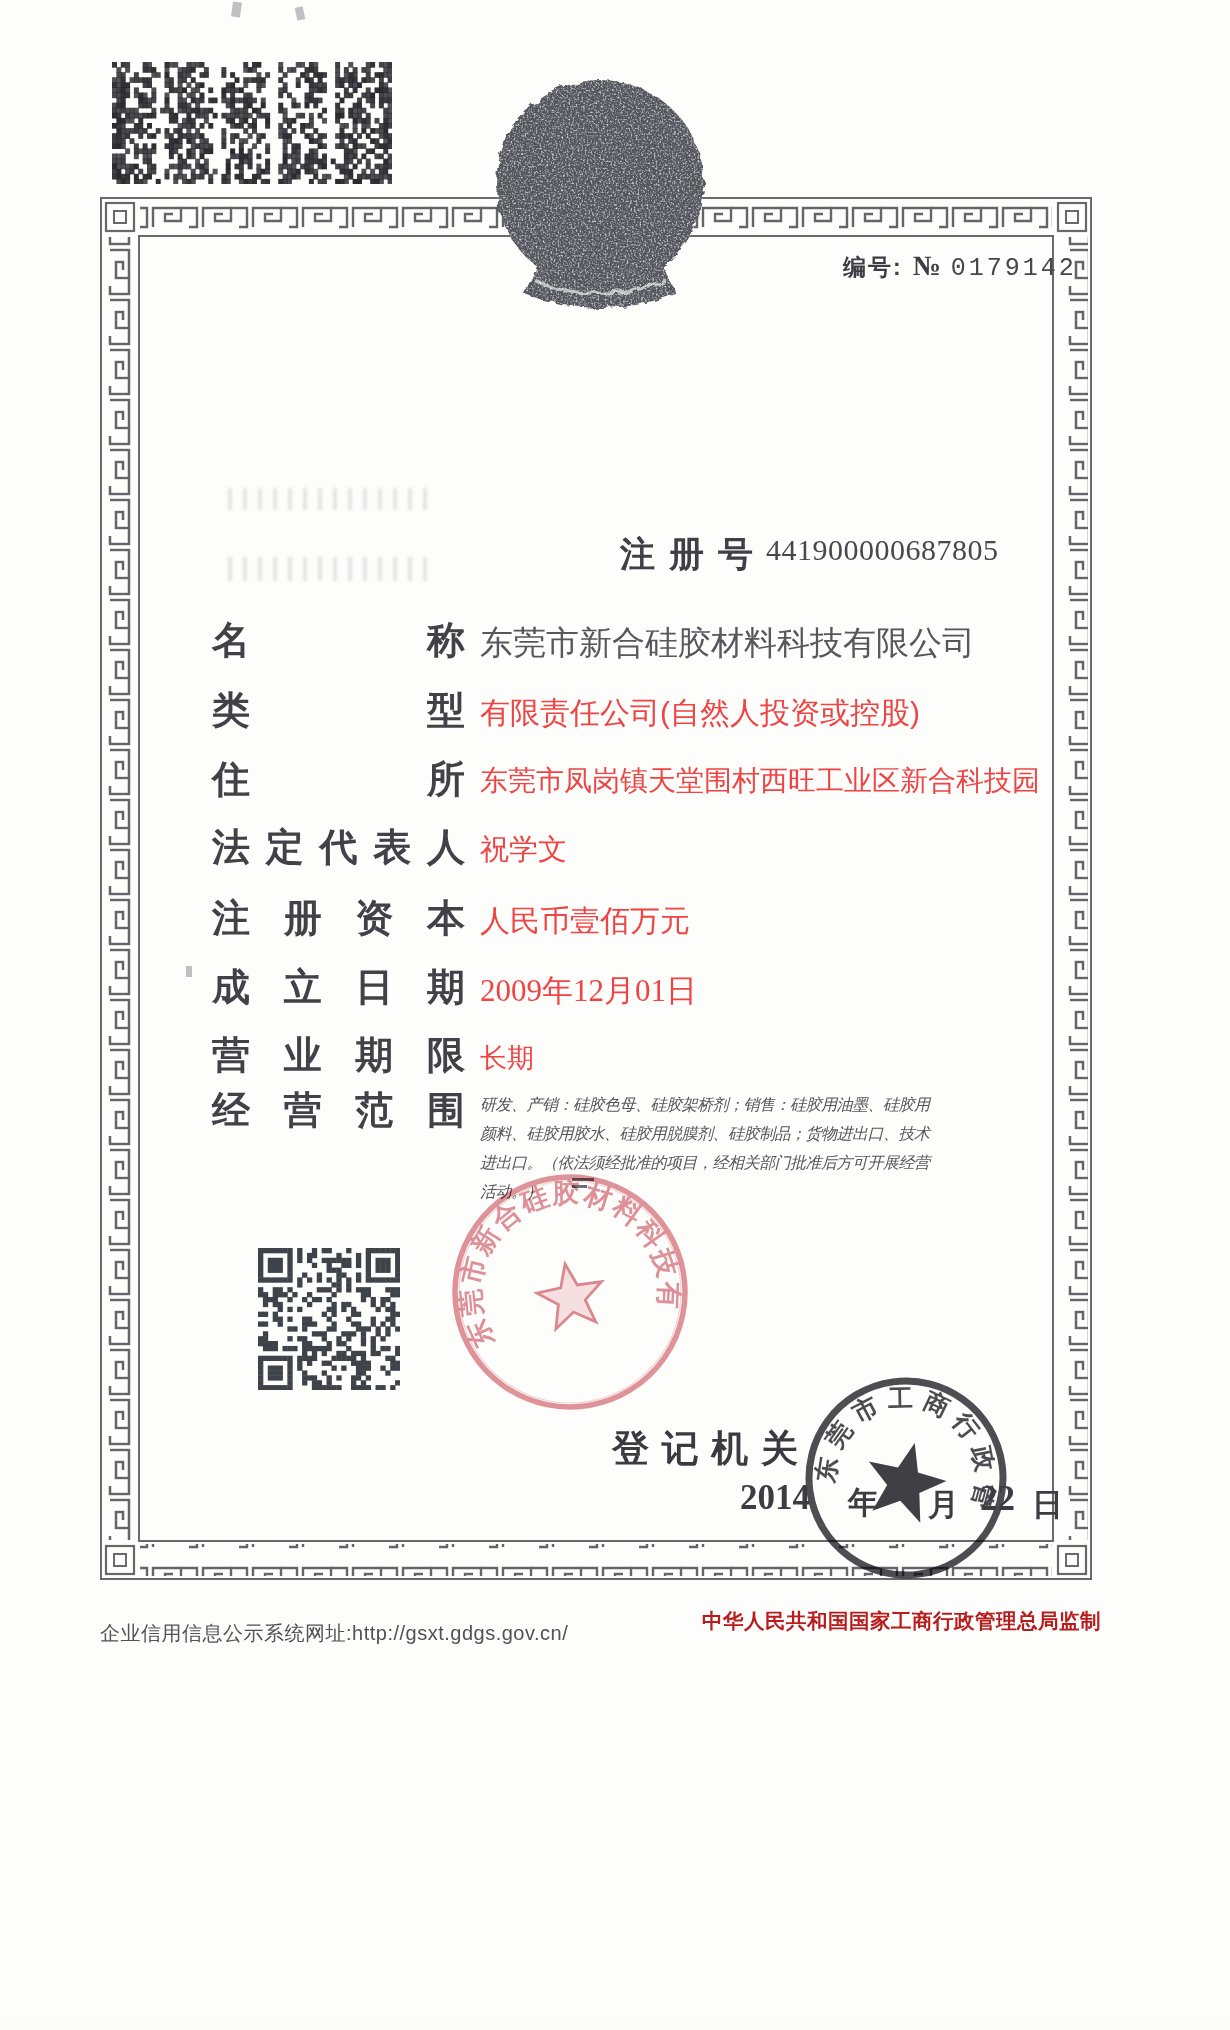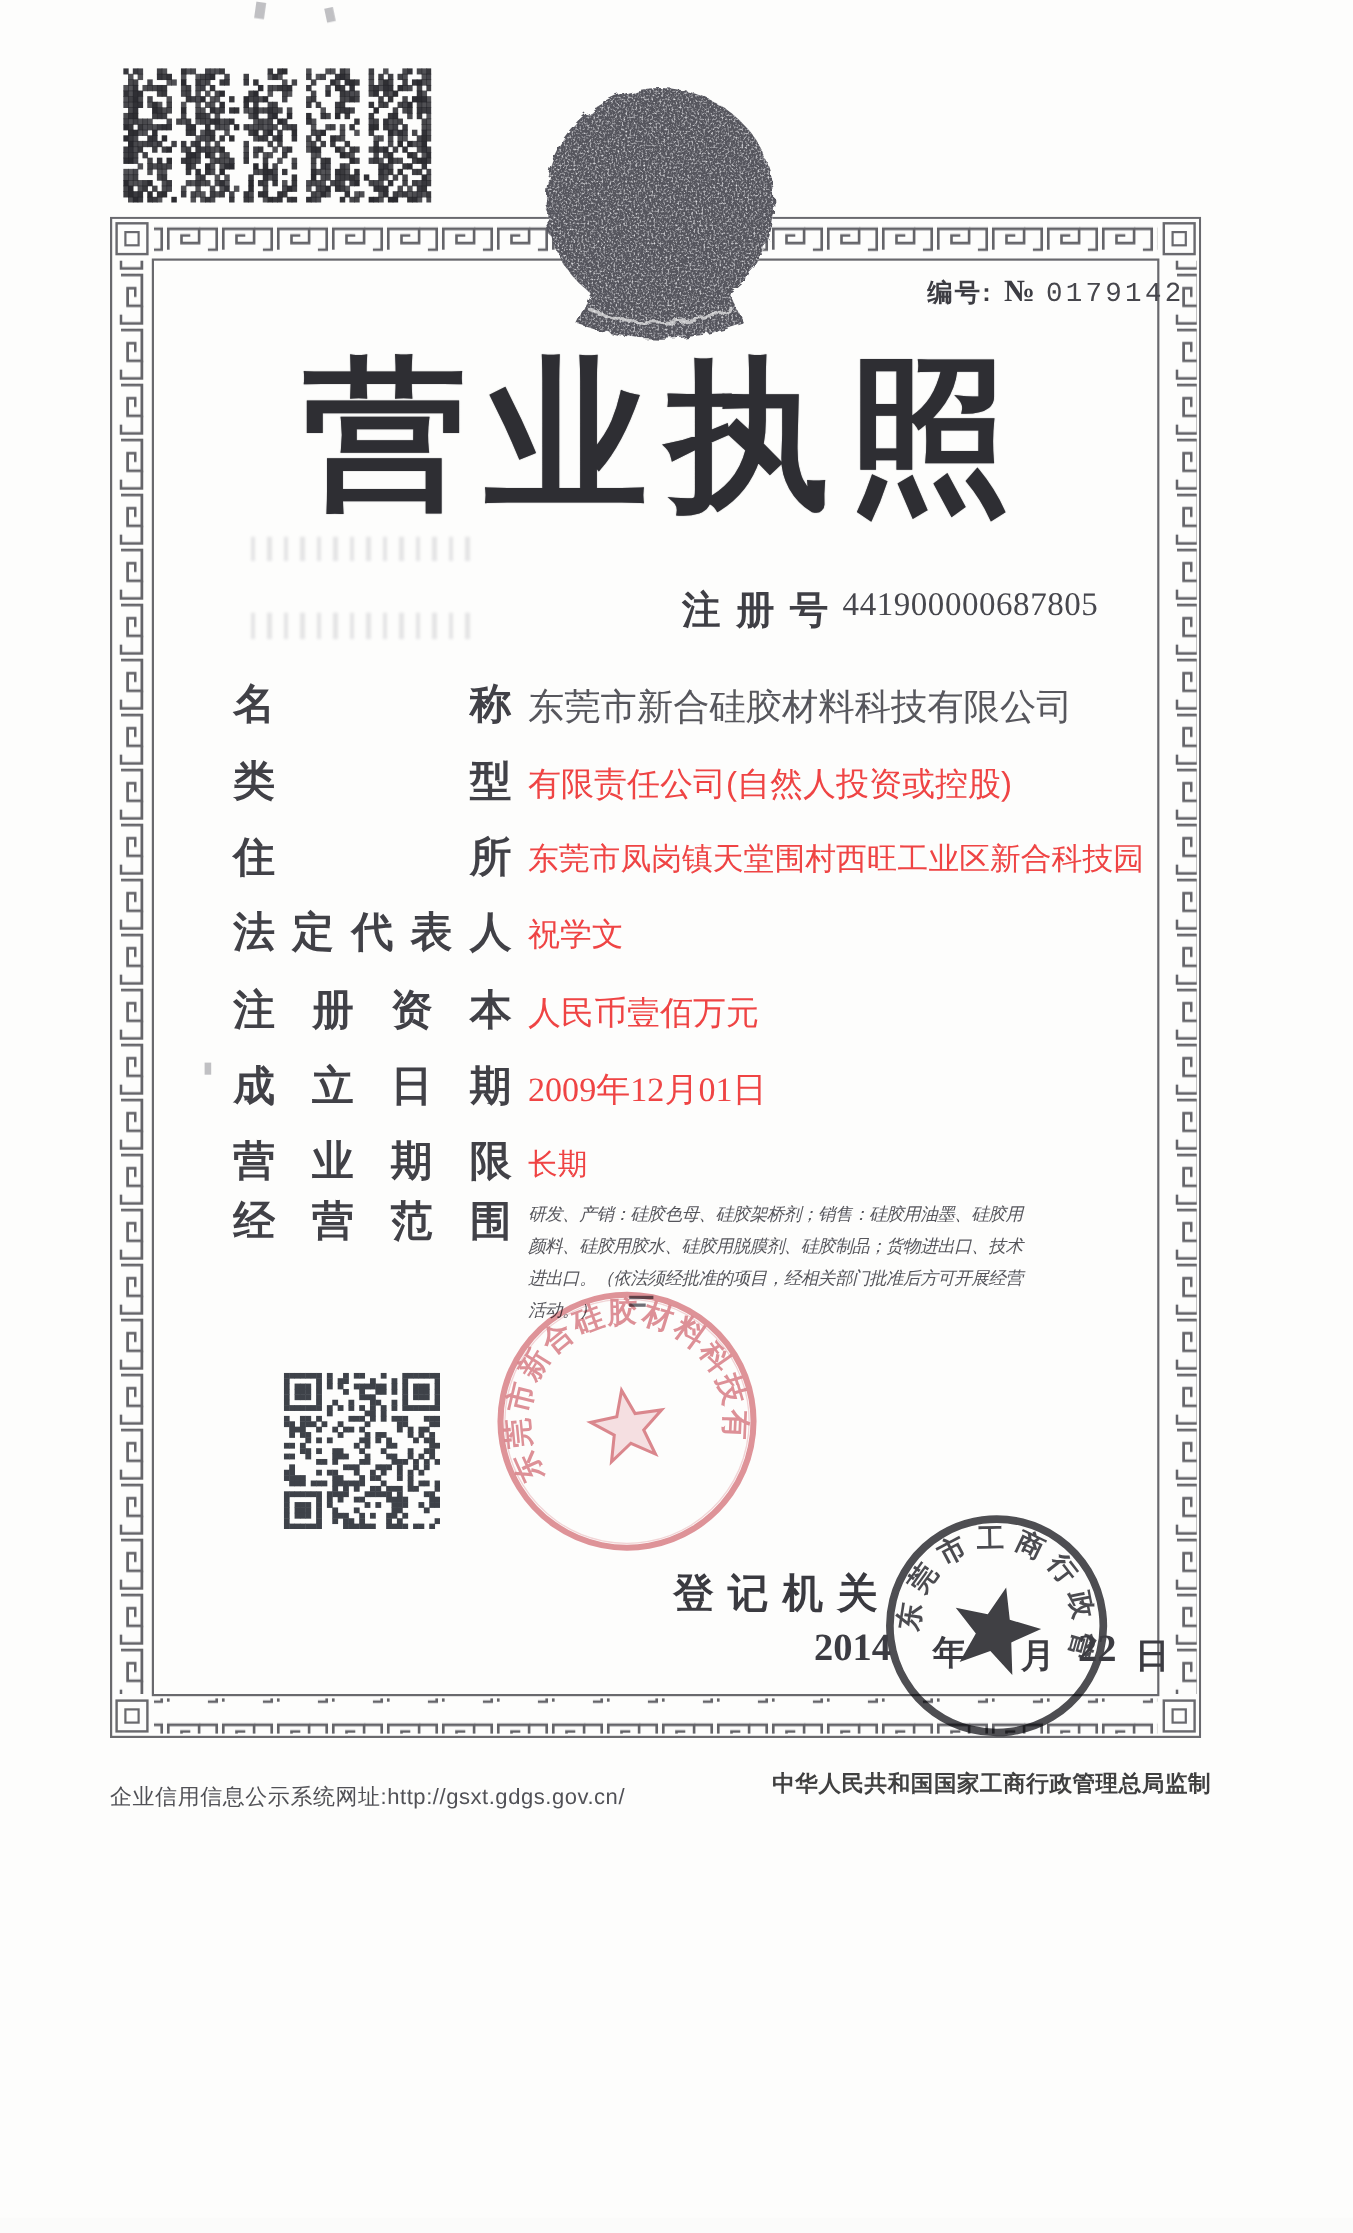"营业执照" div.abs { html: <div>营业执照</div> -> none }
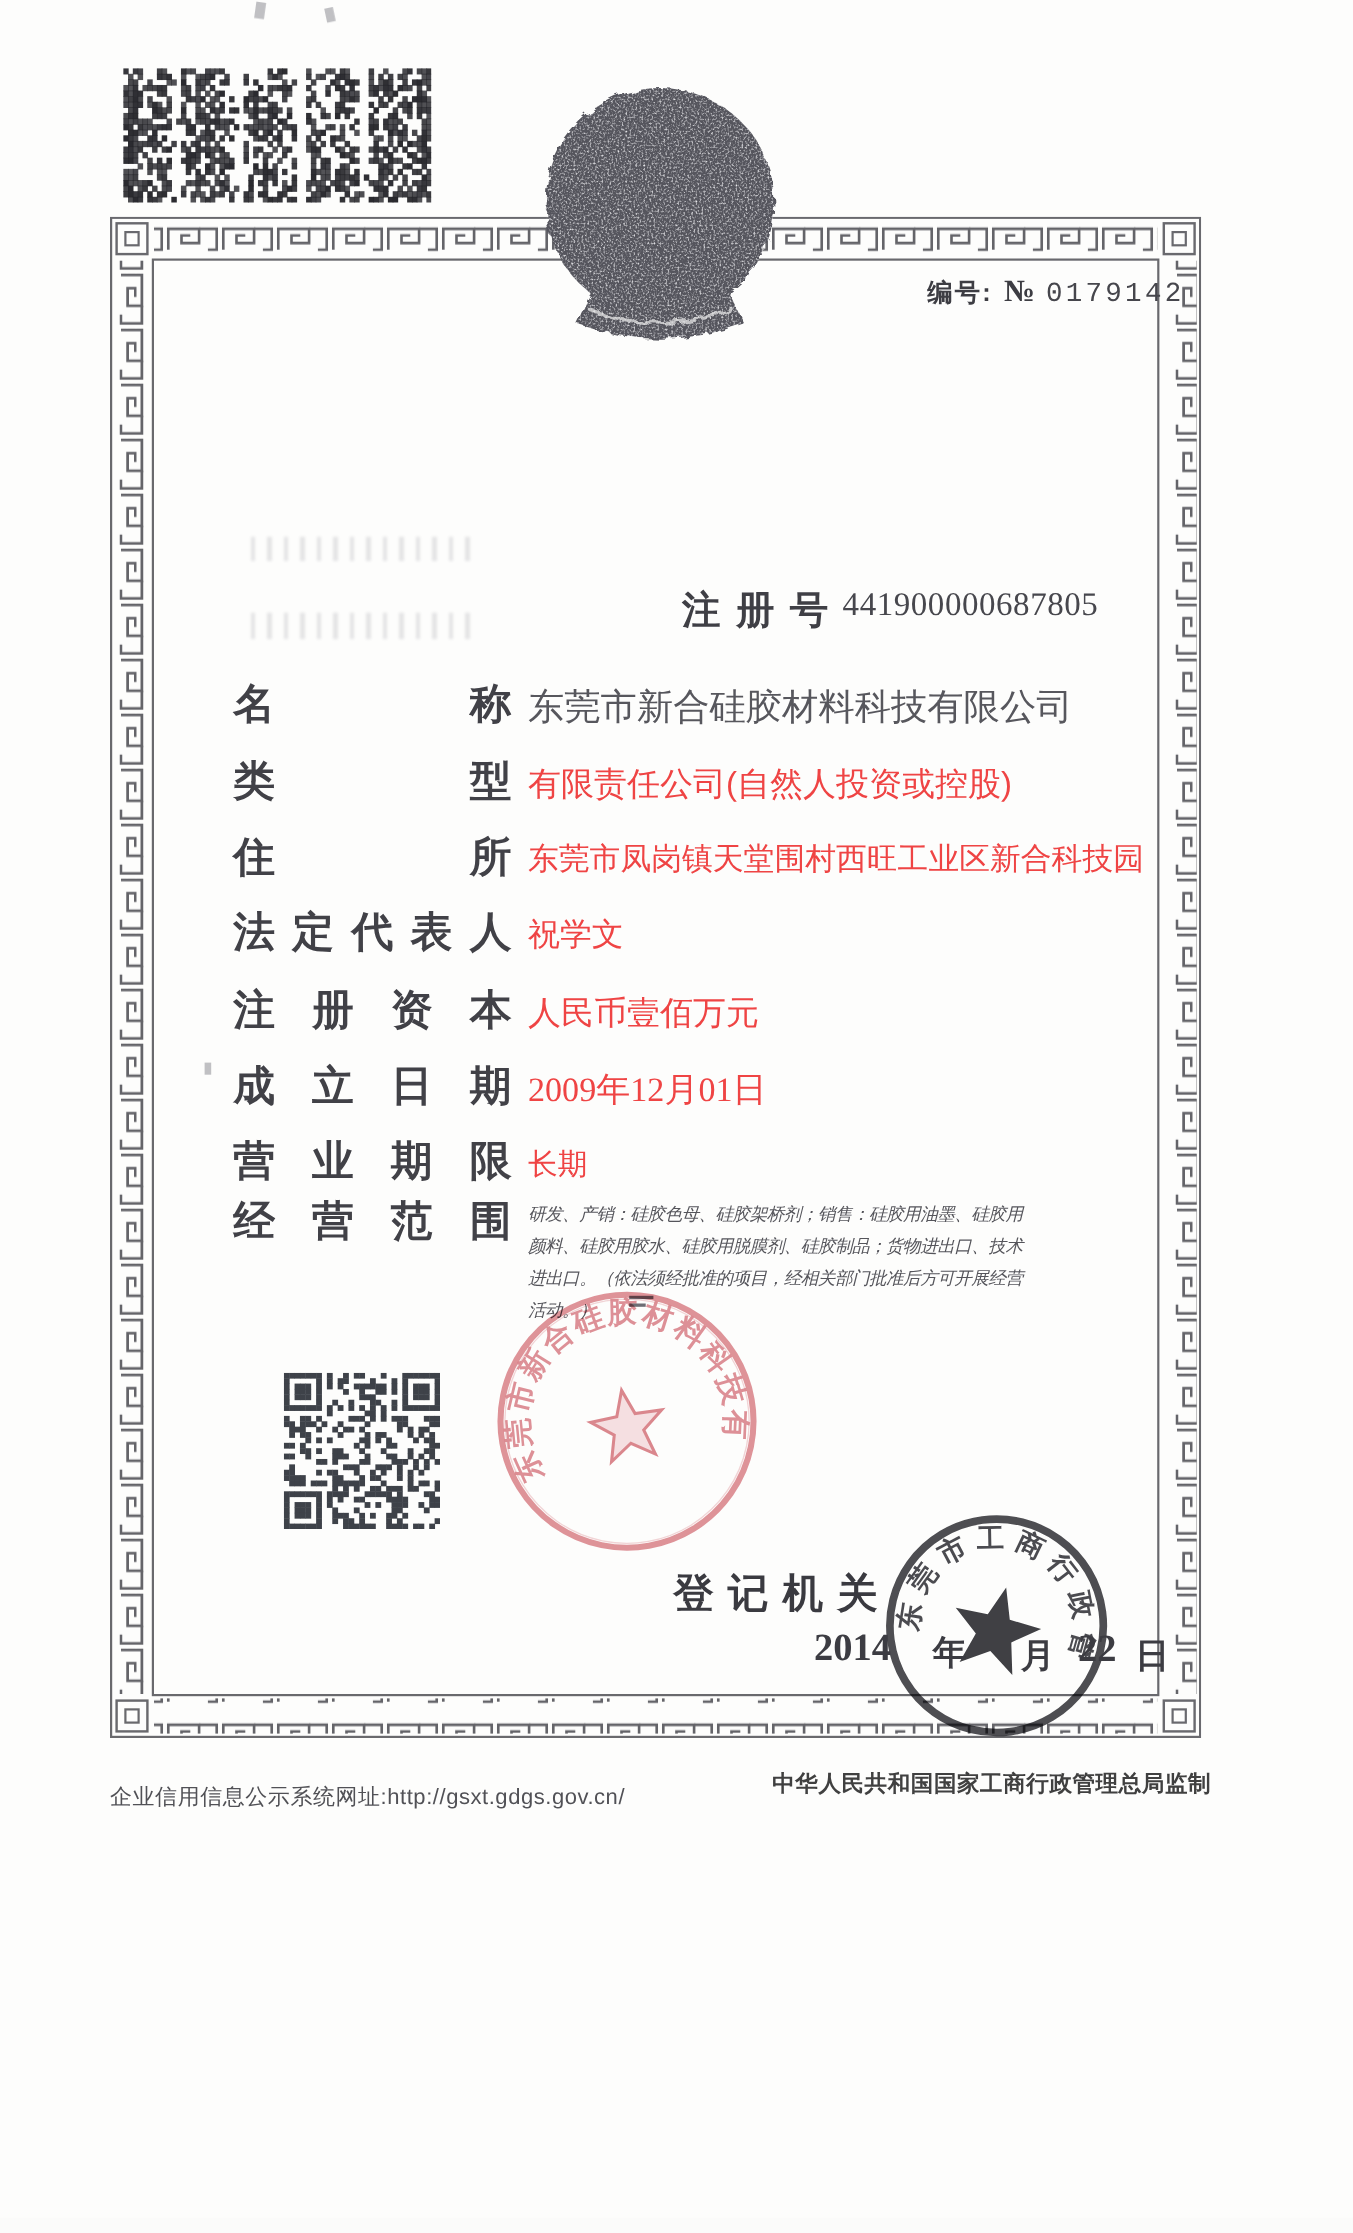"中华人民共和国国家工商行政管理总局监制" .footer-right { color: #404040 -> #b91c1c }
